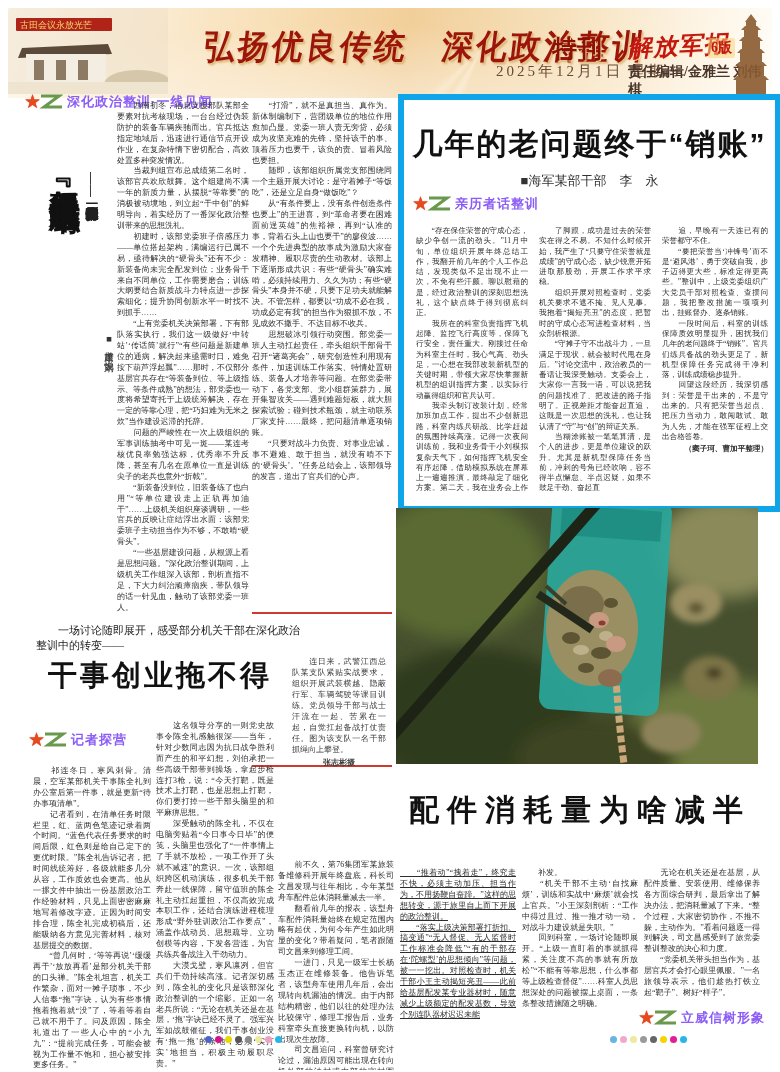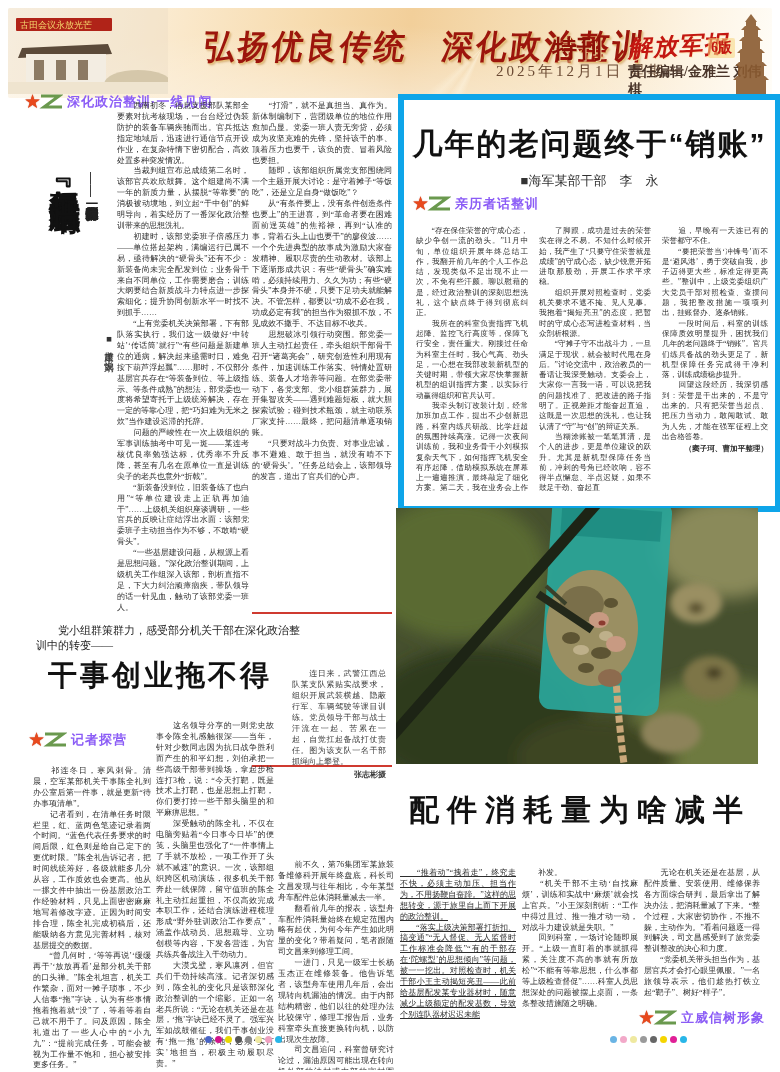"党小组群策群力，感受部分机关干部在深化政治整训中的转变——" div.abs { text: 党小组群策群力 -> 一场讨论随即展开 }
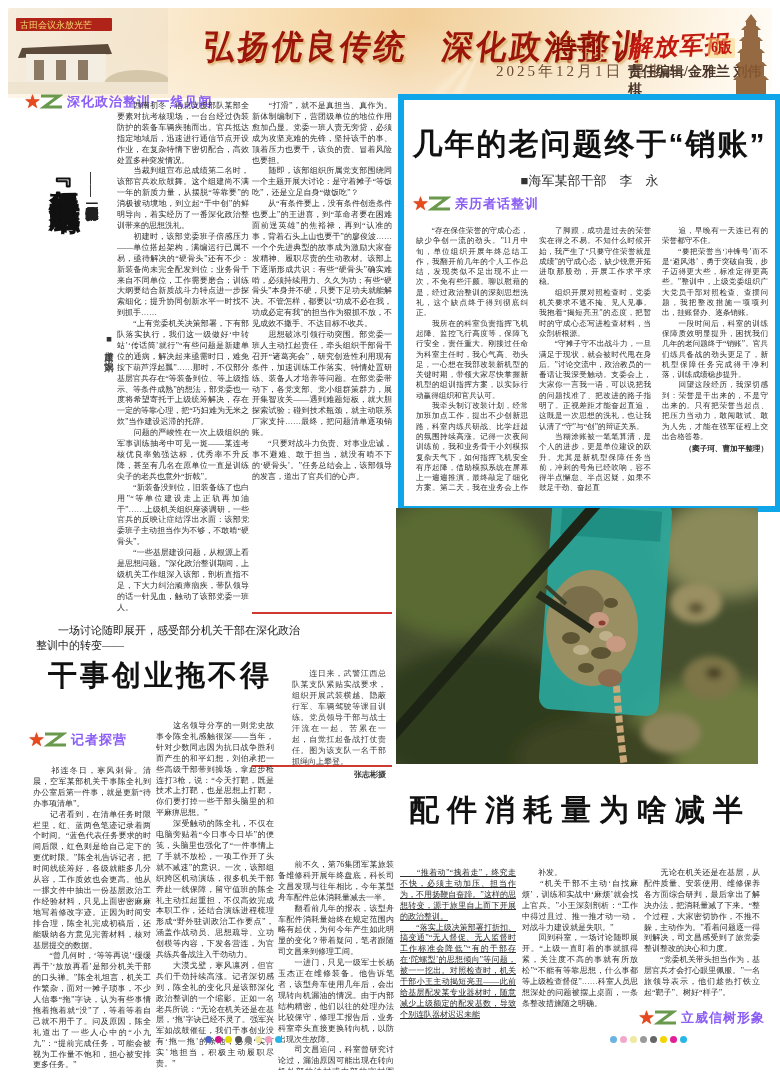"连日来，武警江西总队某支队紧贴实战要求，组织开展武装横越、隐蔽行军、车辆驾驶等课" #caption-text { top: 54px -> 42px }
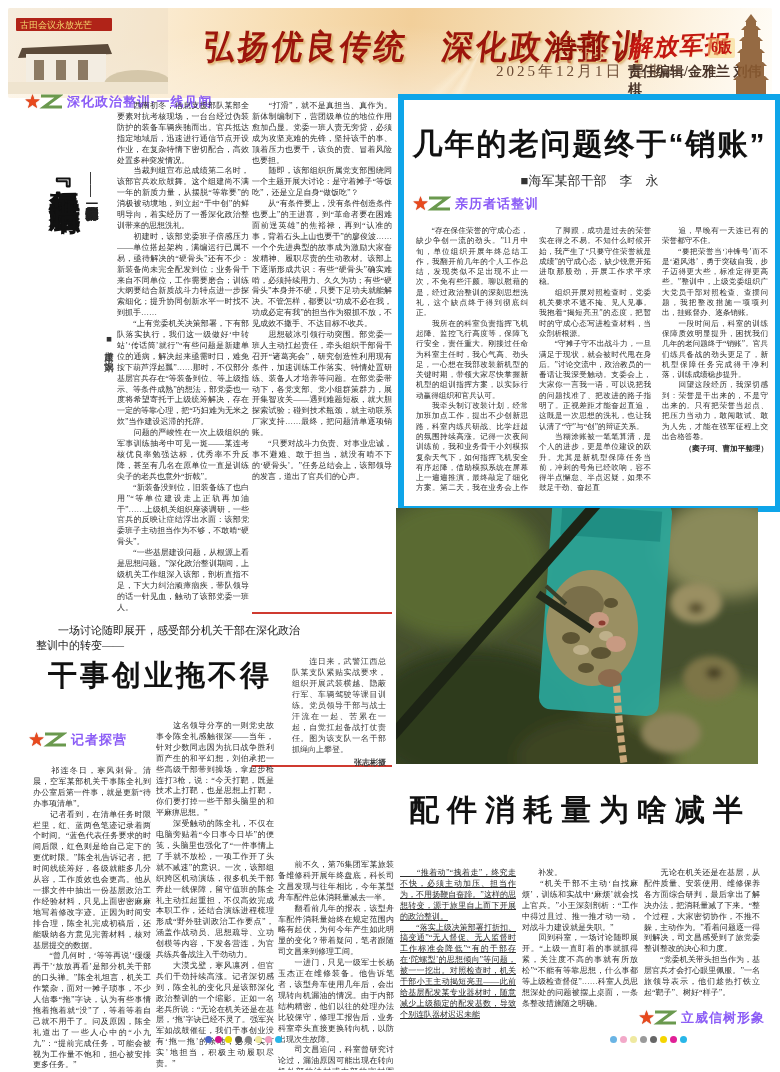"张志彬摄" #caption-credit { text-align: right -> center }
